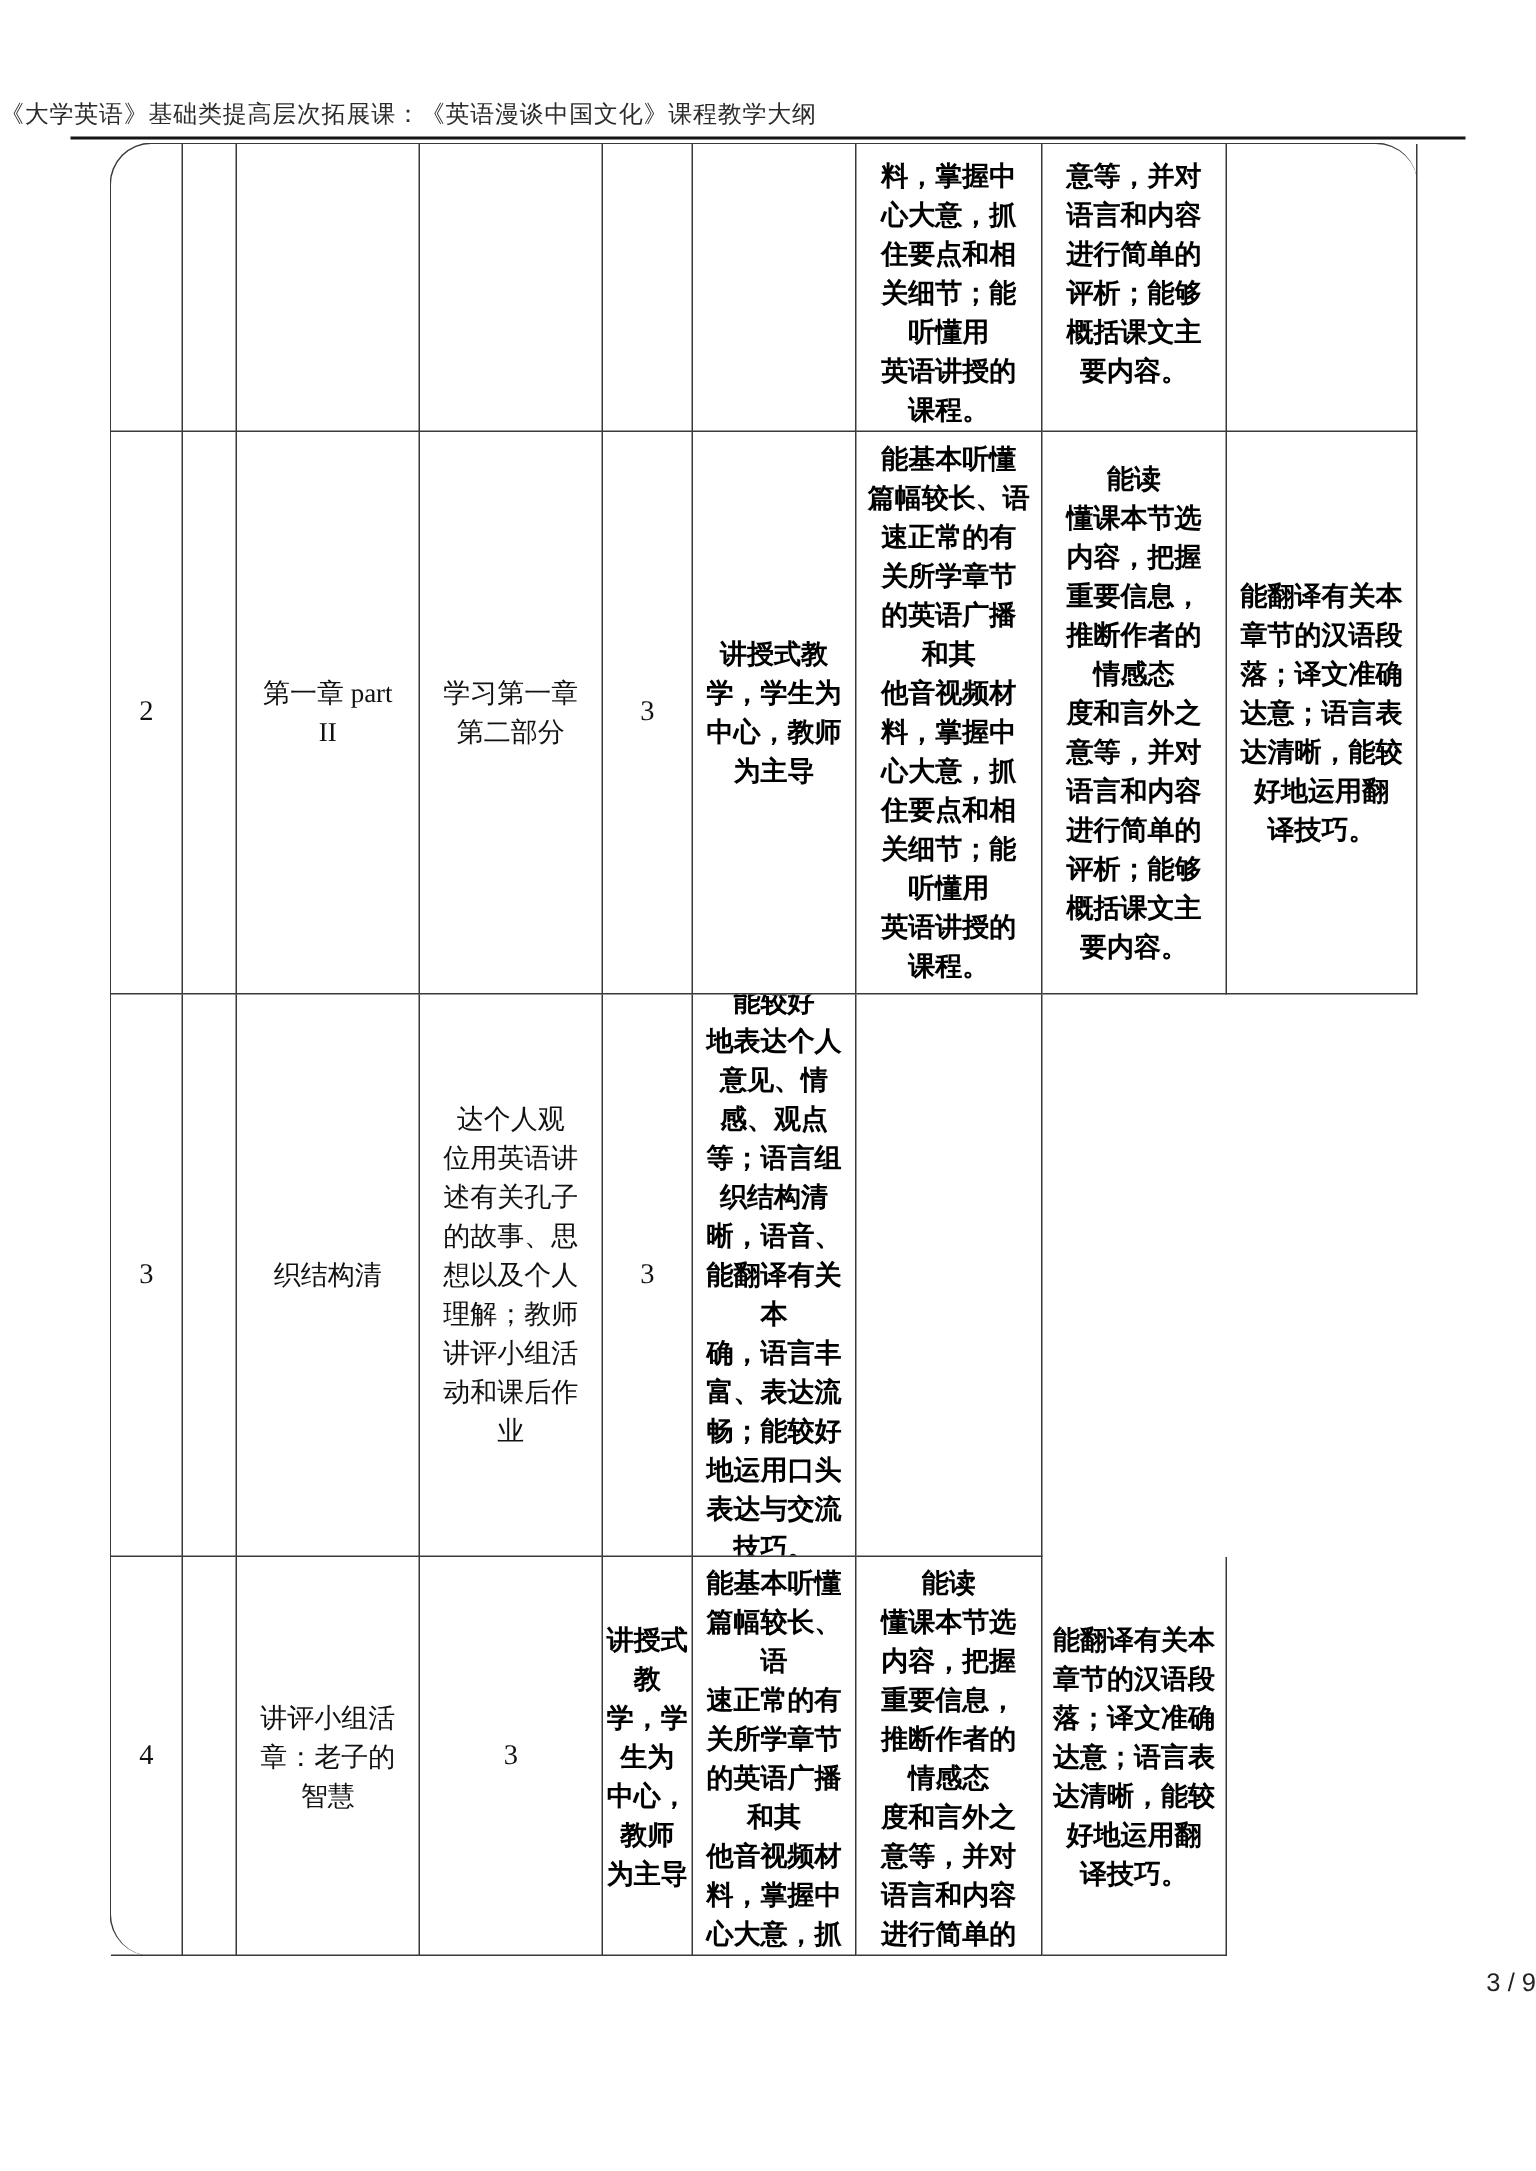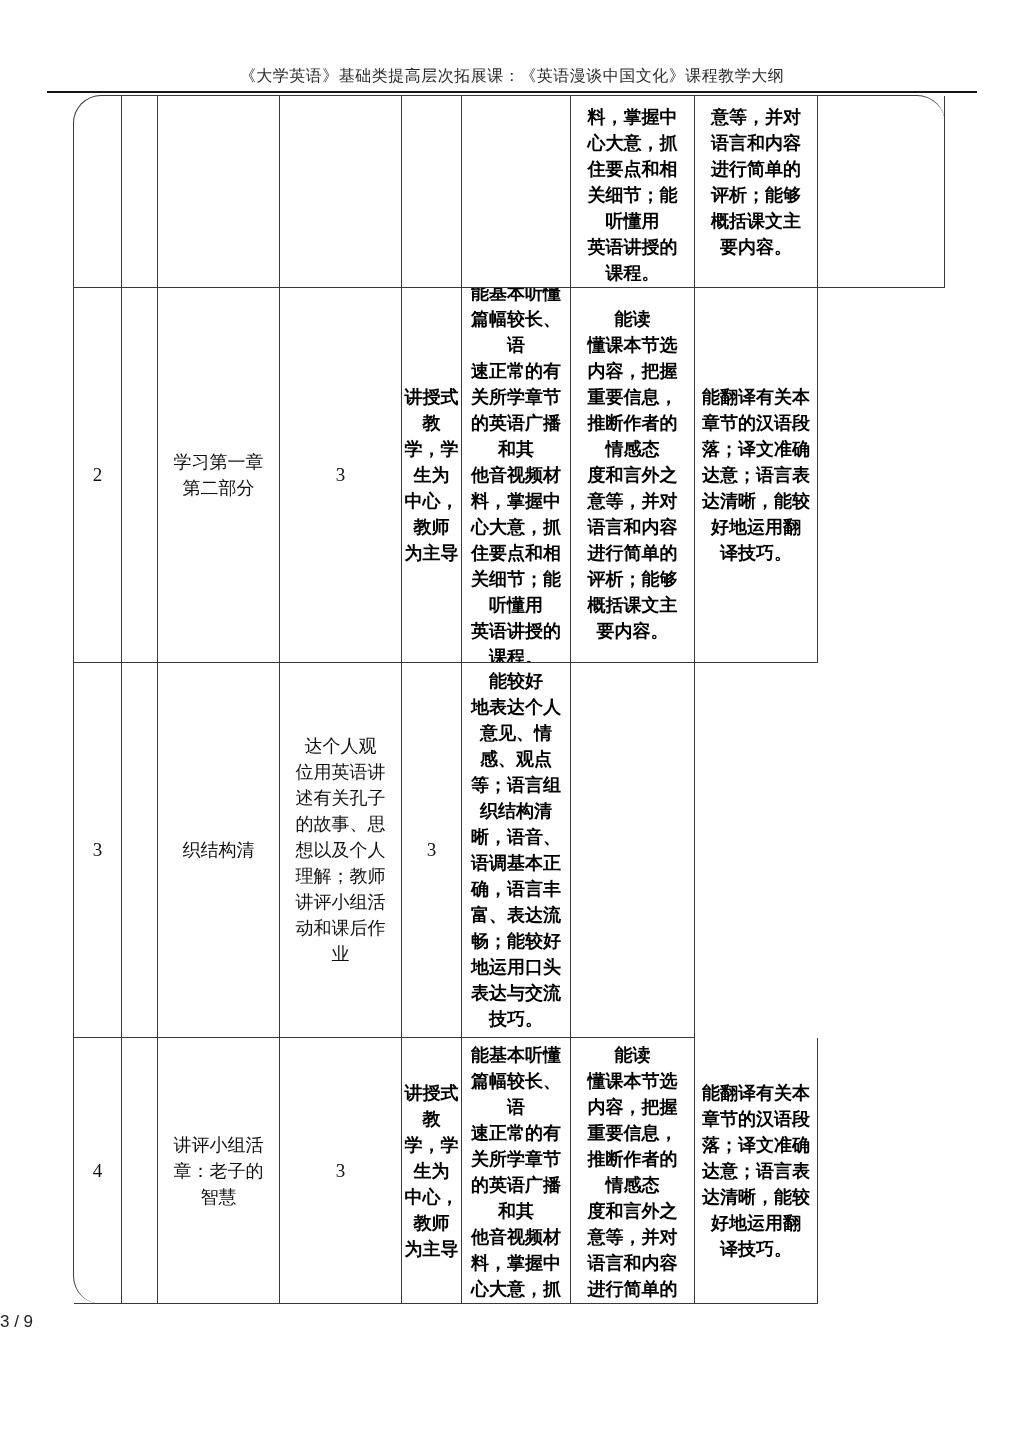"《大学英语》基础类提高层次拓展课：《英语漫谈中国文化》课程教学大纲" .page-title { text-align: center -> none }
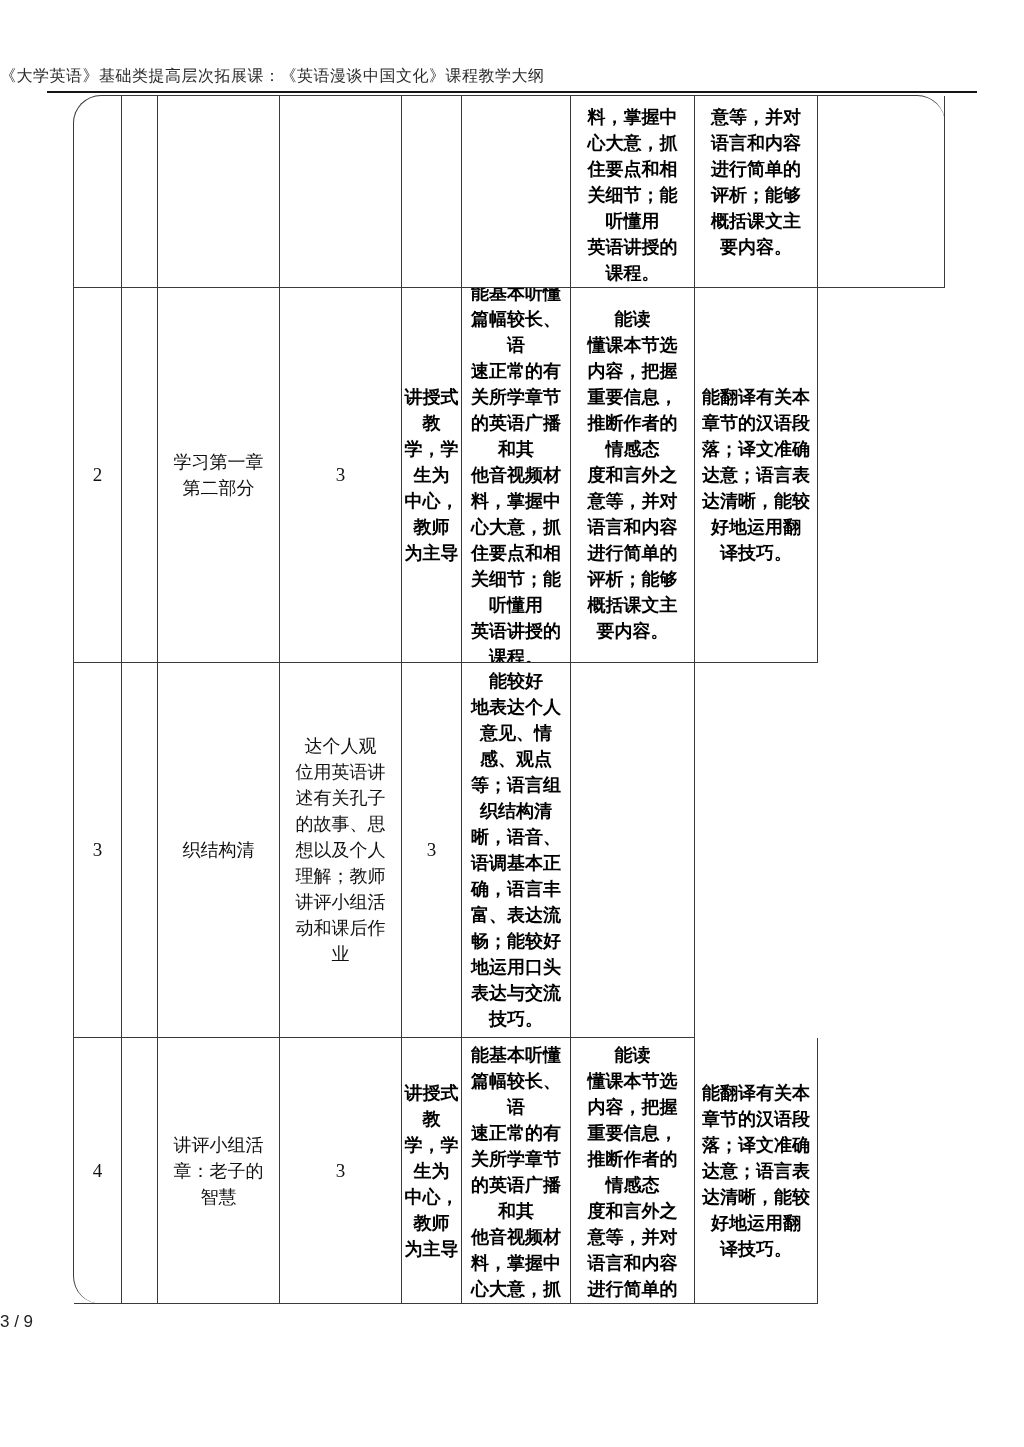"第一章 part" div.c { html: none -> <div>第一章 part II</div> }
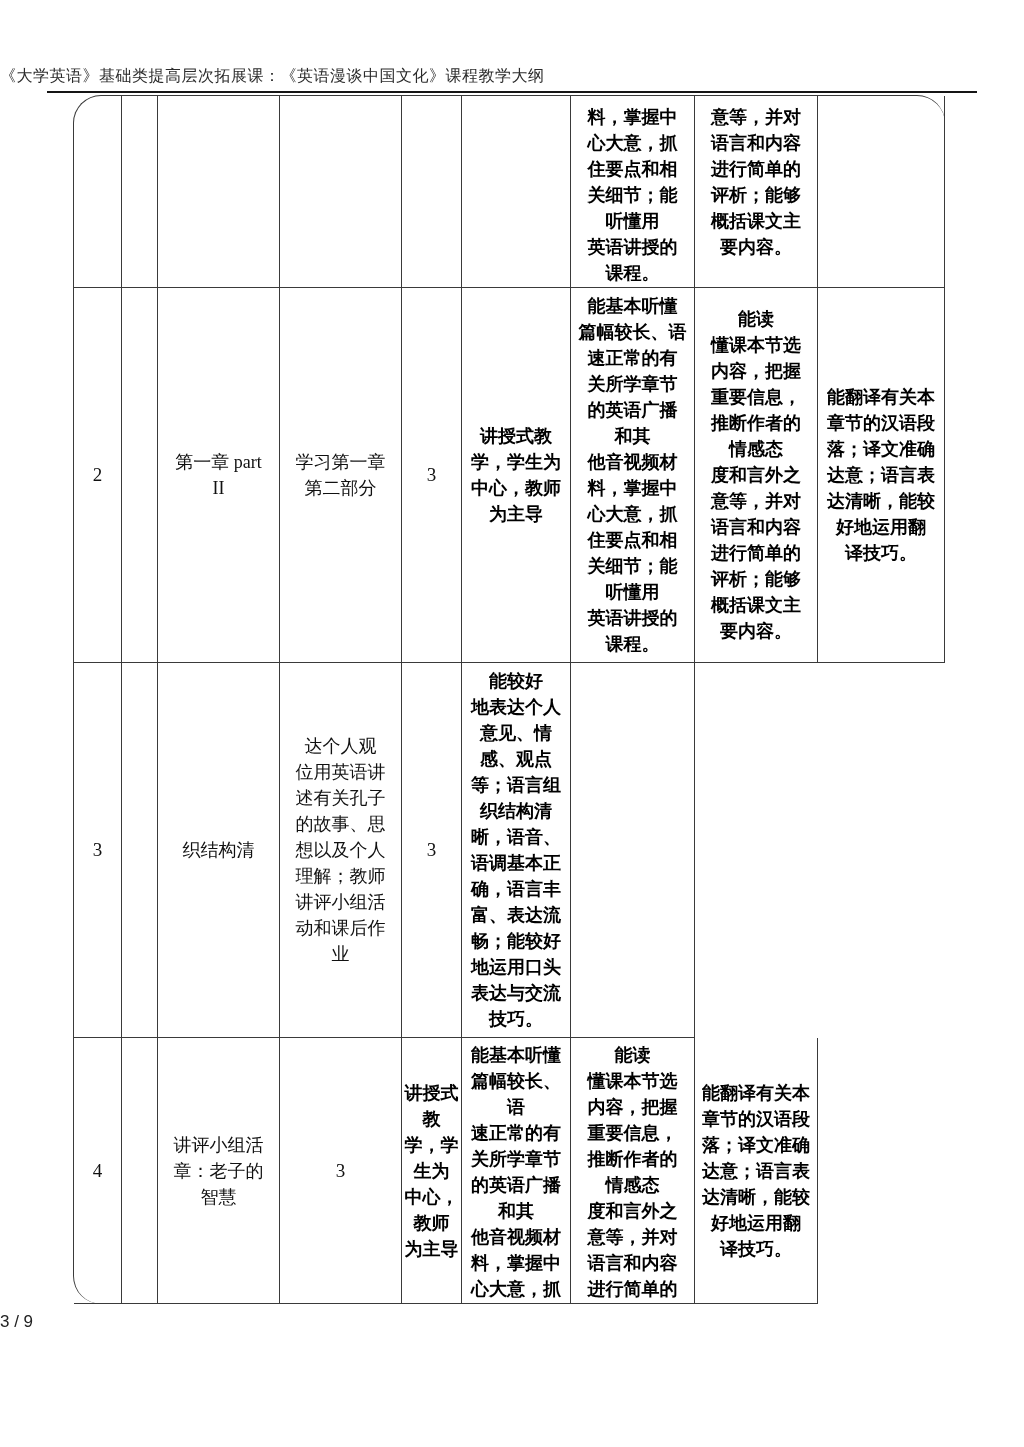"能较好" div.c { text: 语调基本正 -> 能翻译有关本 }
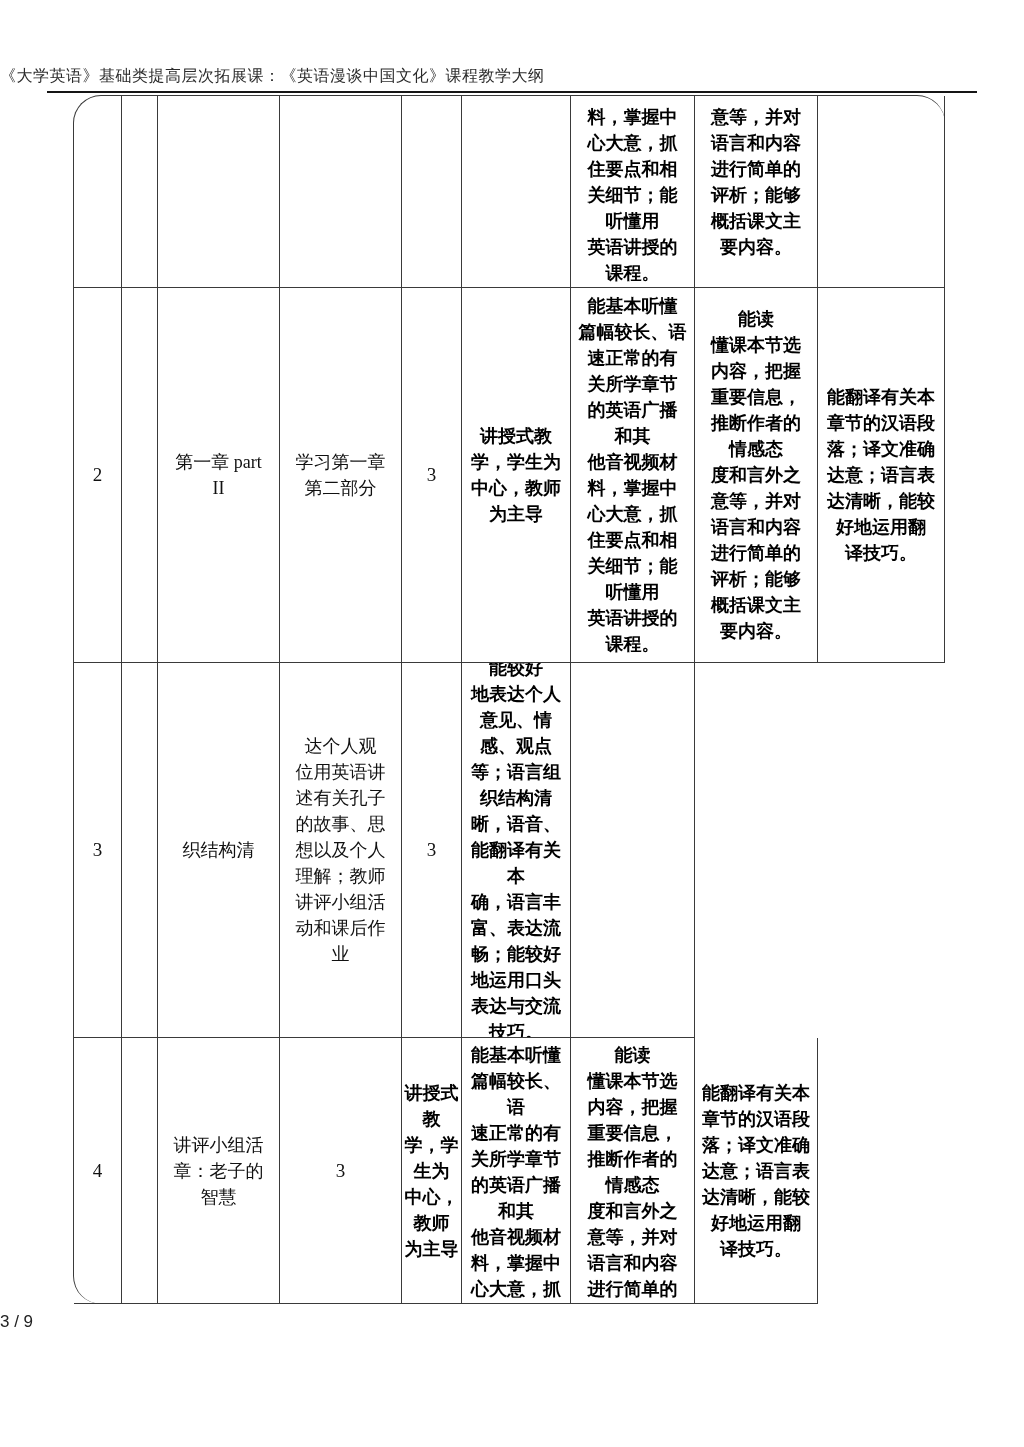"3 / 9" .page-footer { text-align: left -> right }
